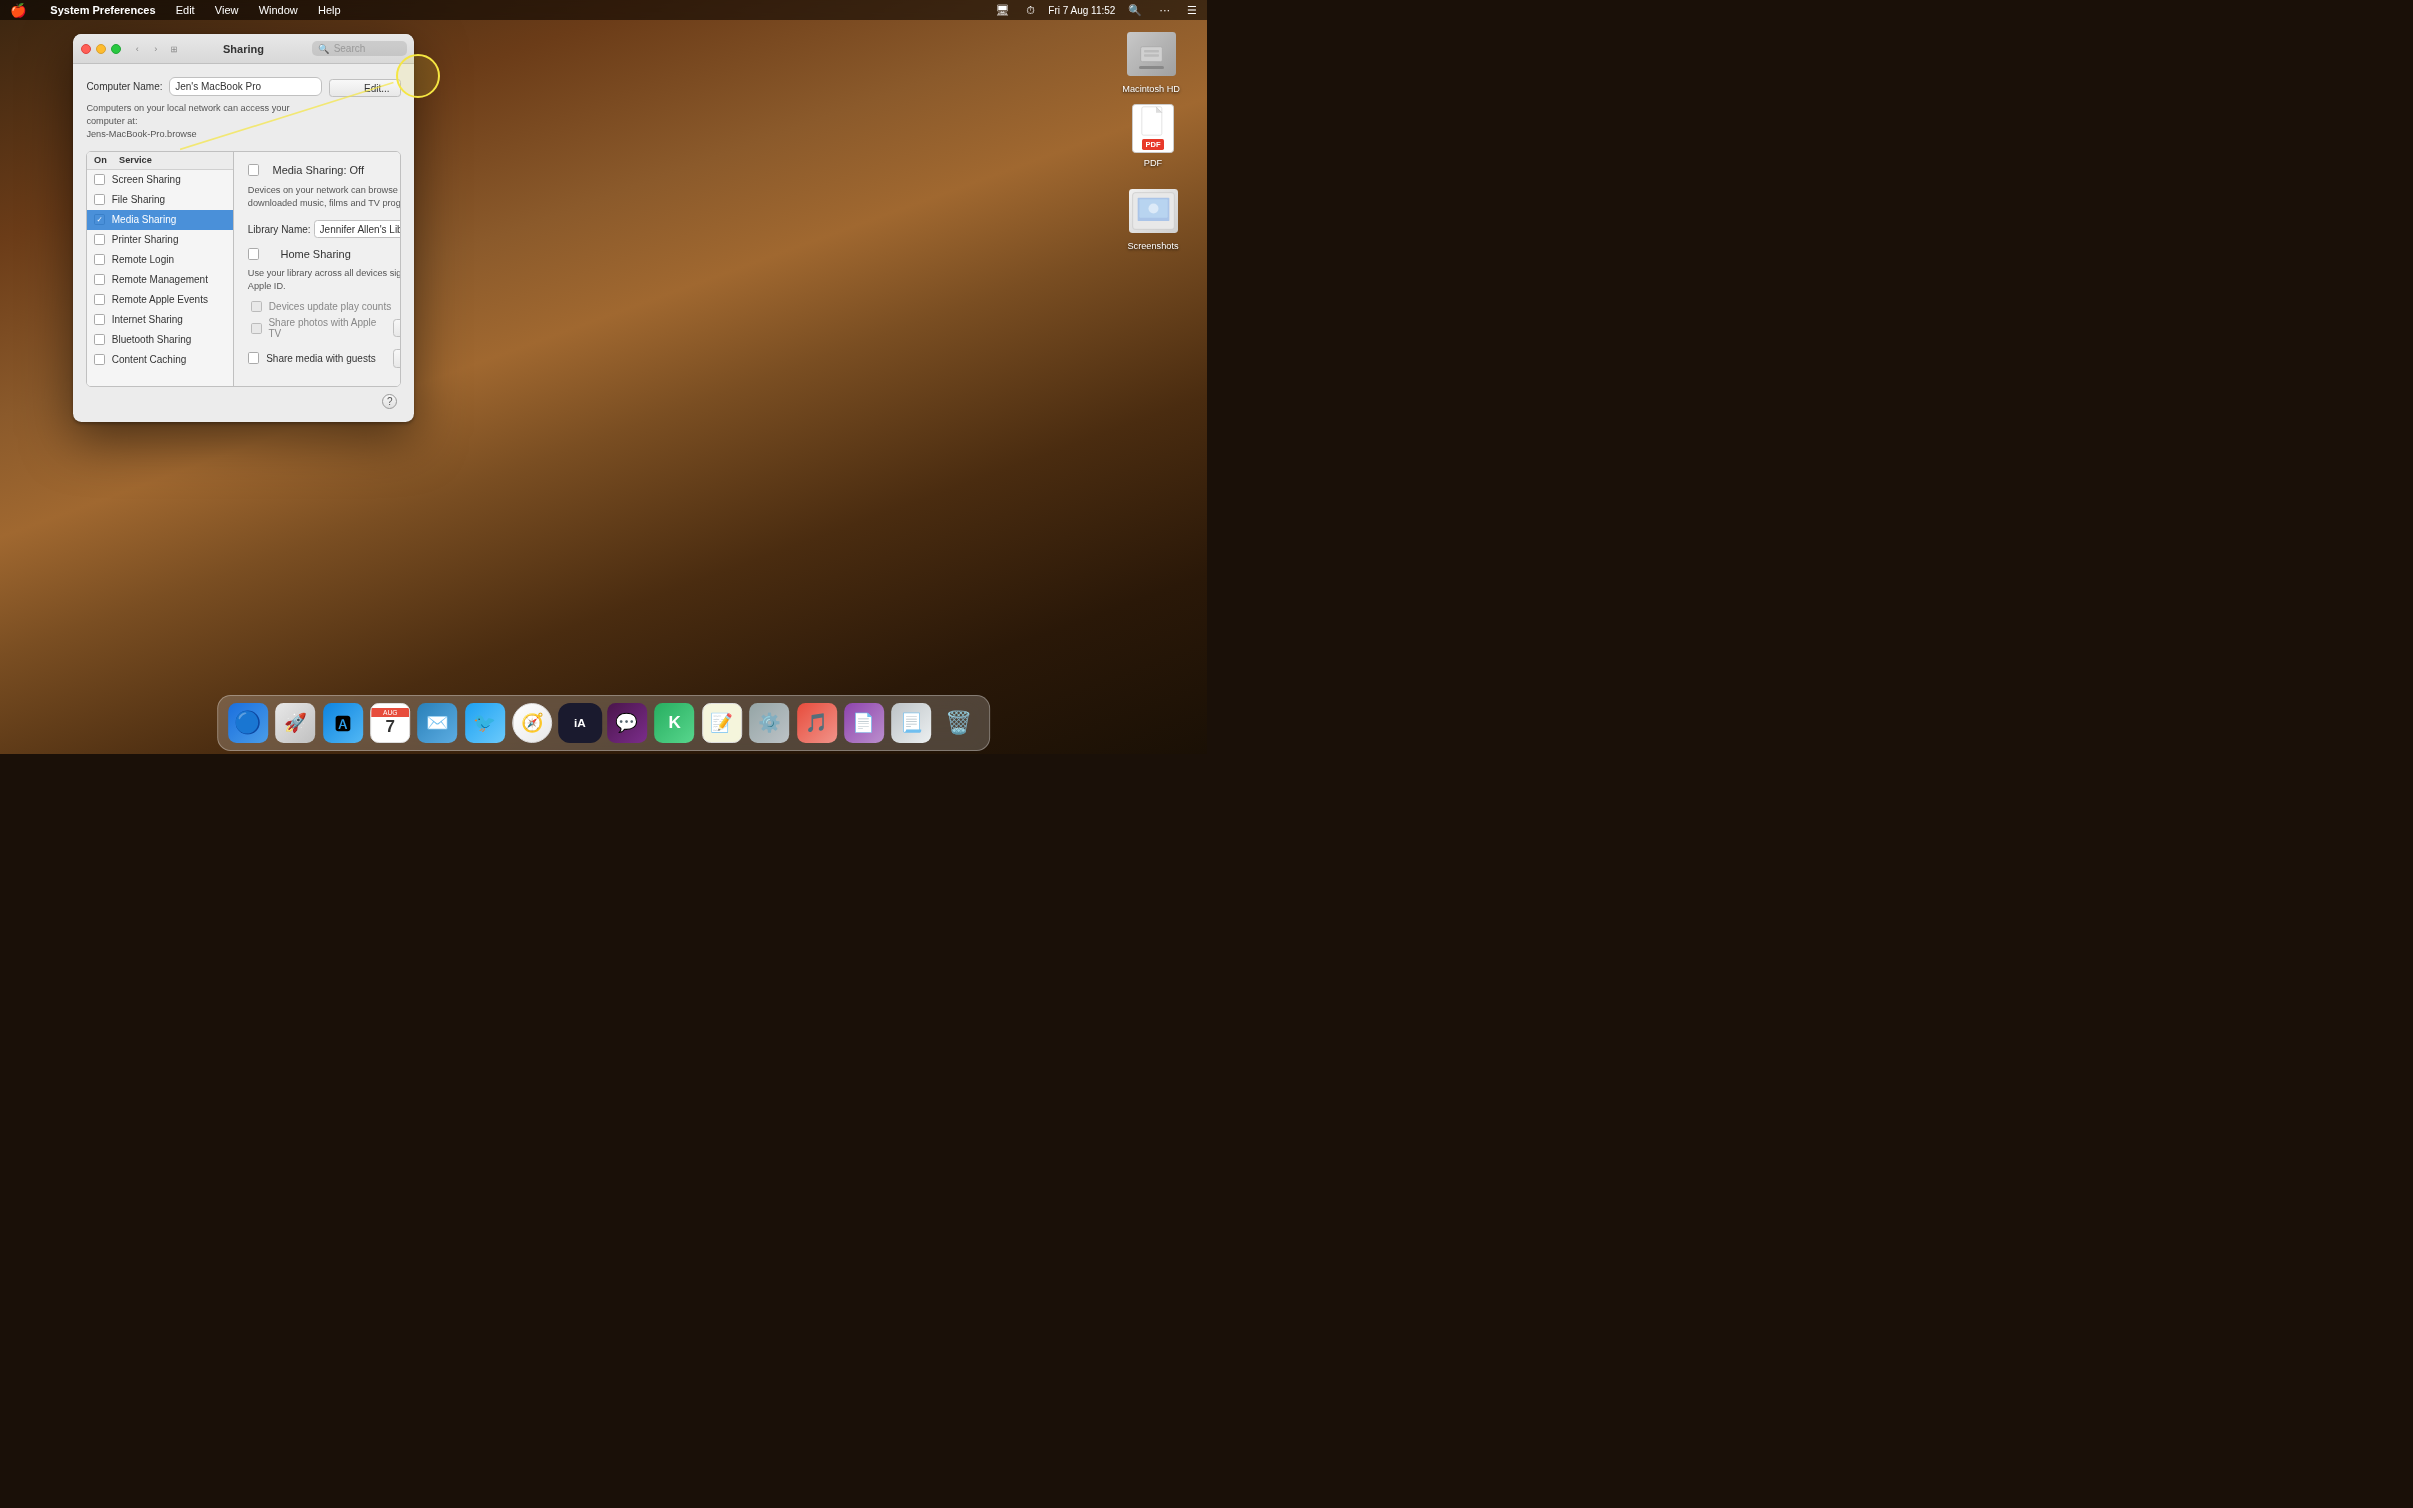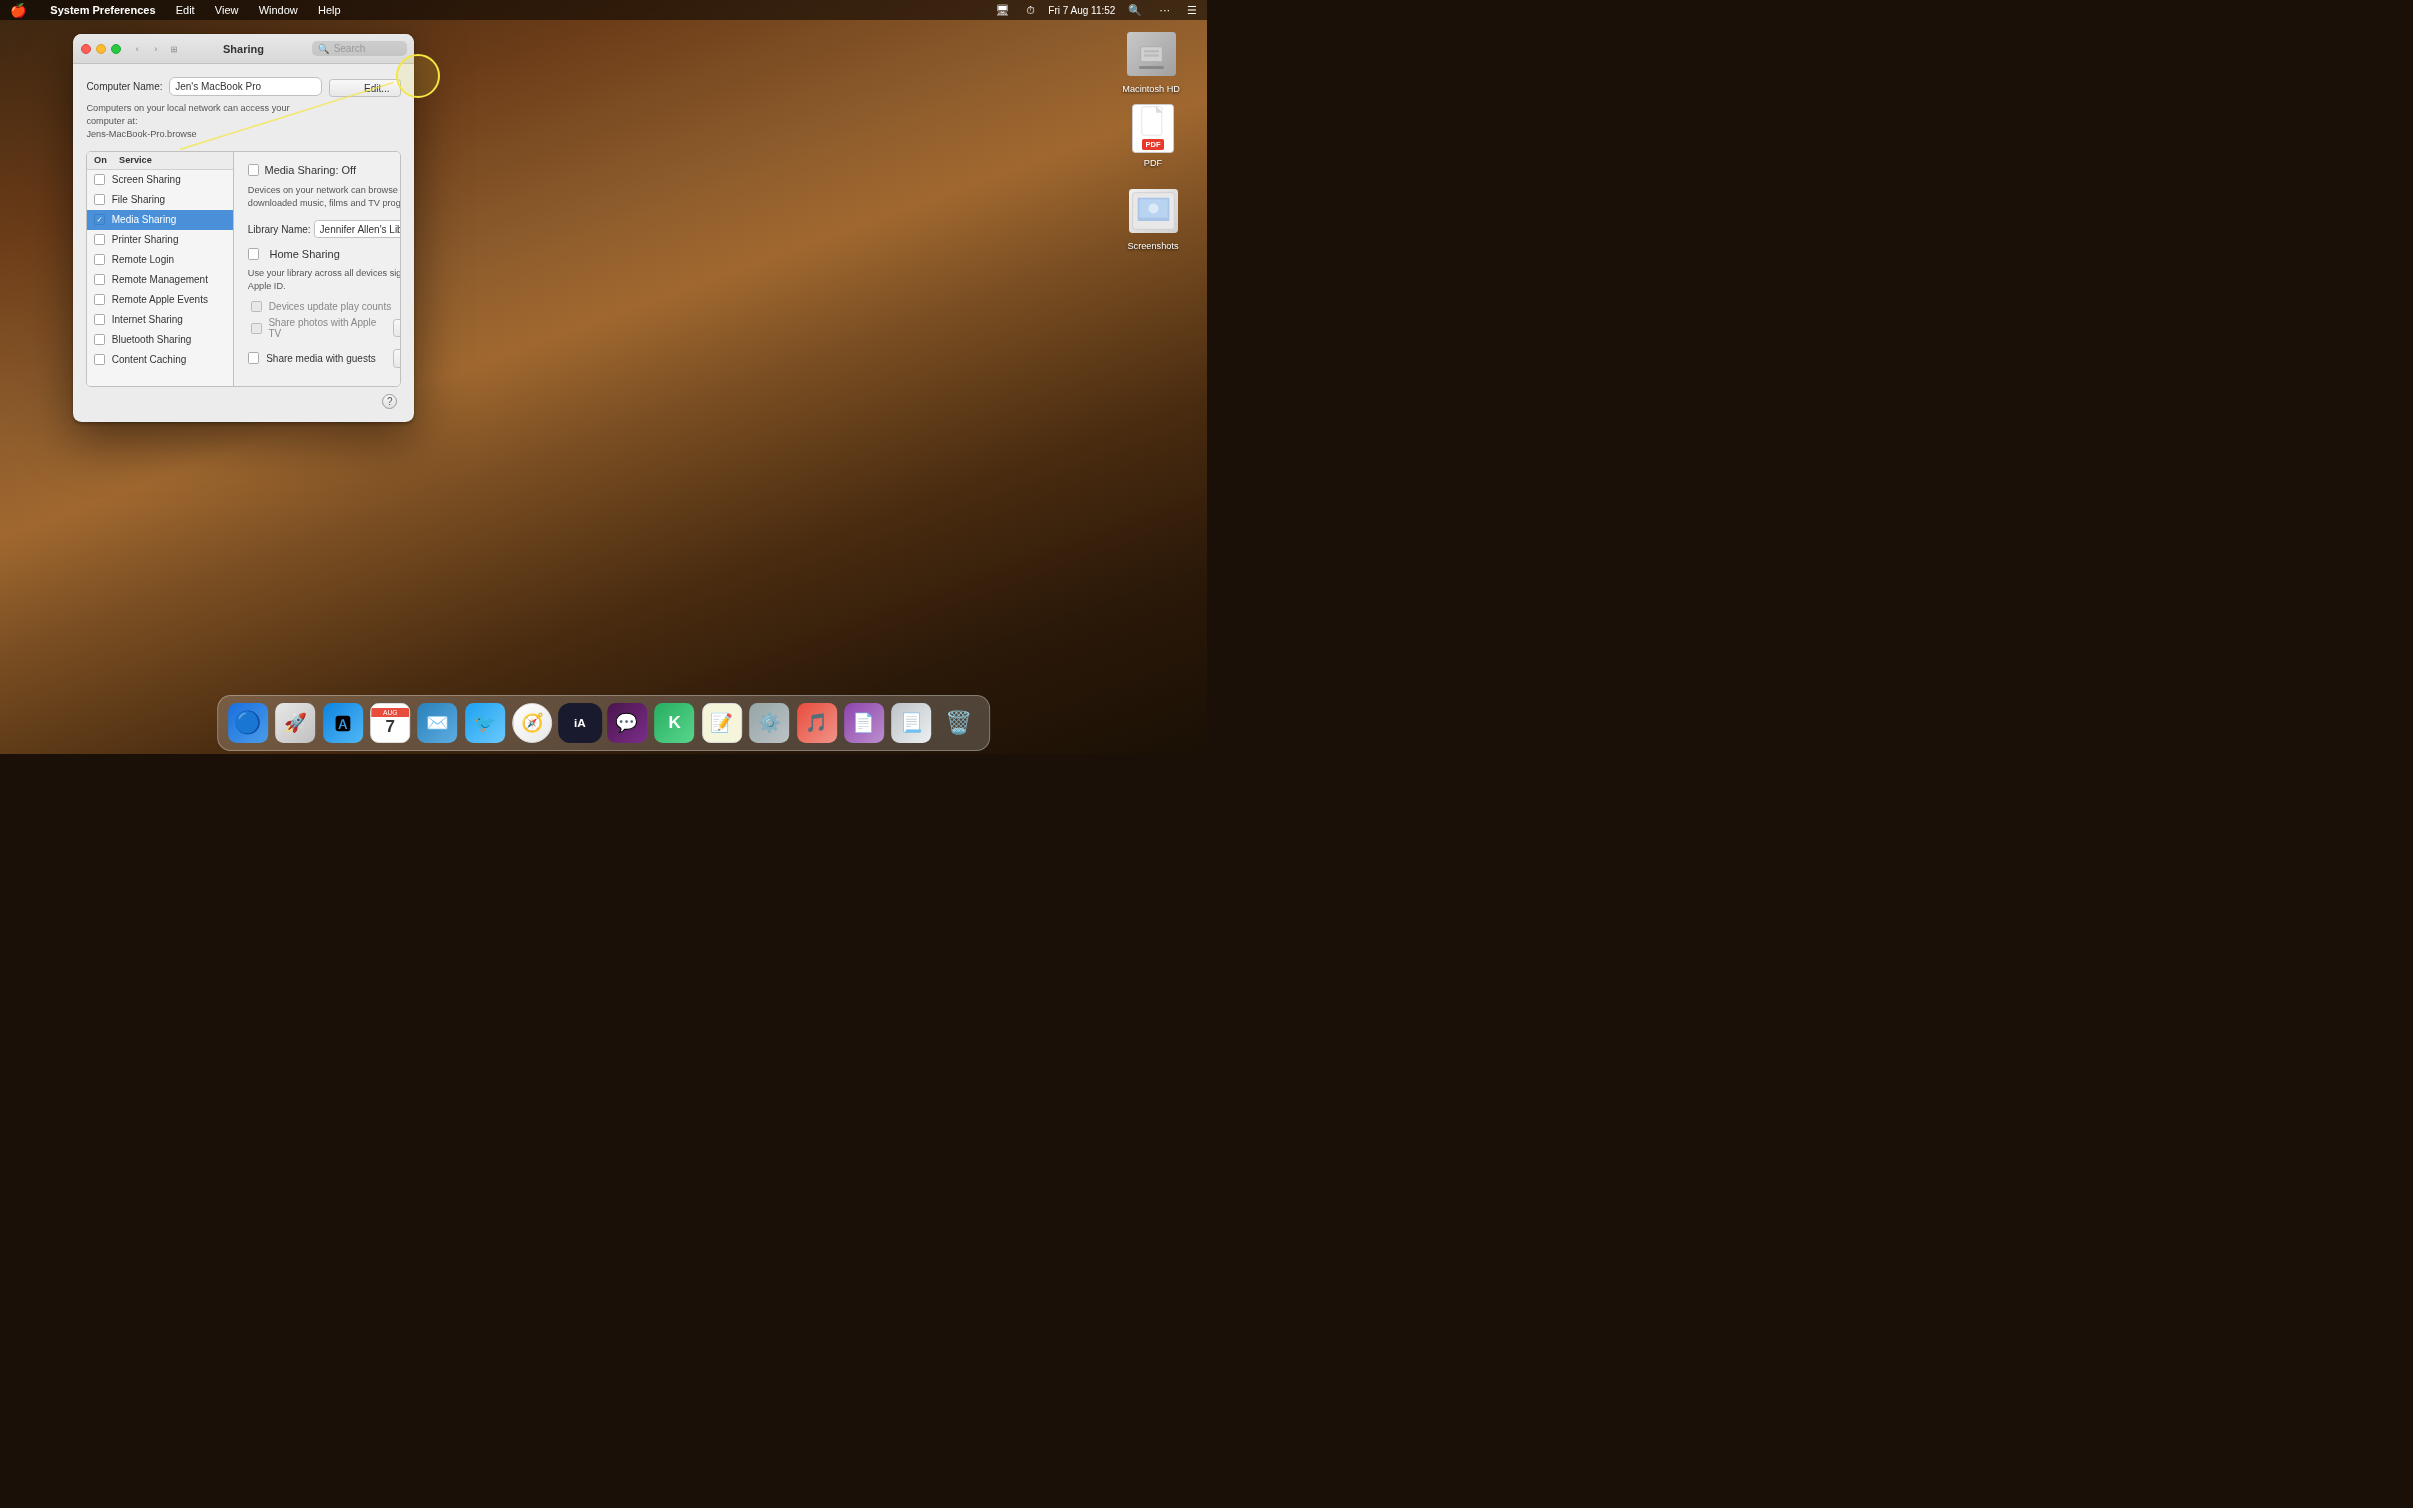"Media Sharing: Off" .media-sharing-header { gap: 5px -> 13px }
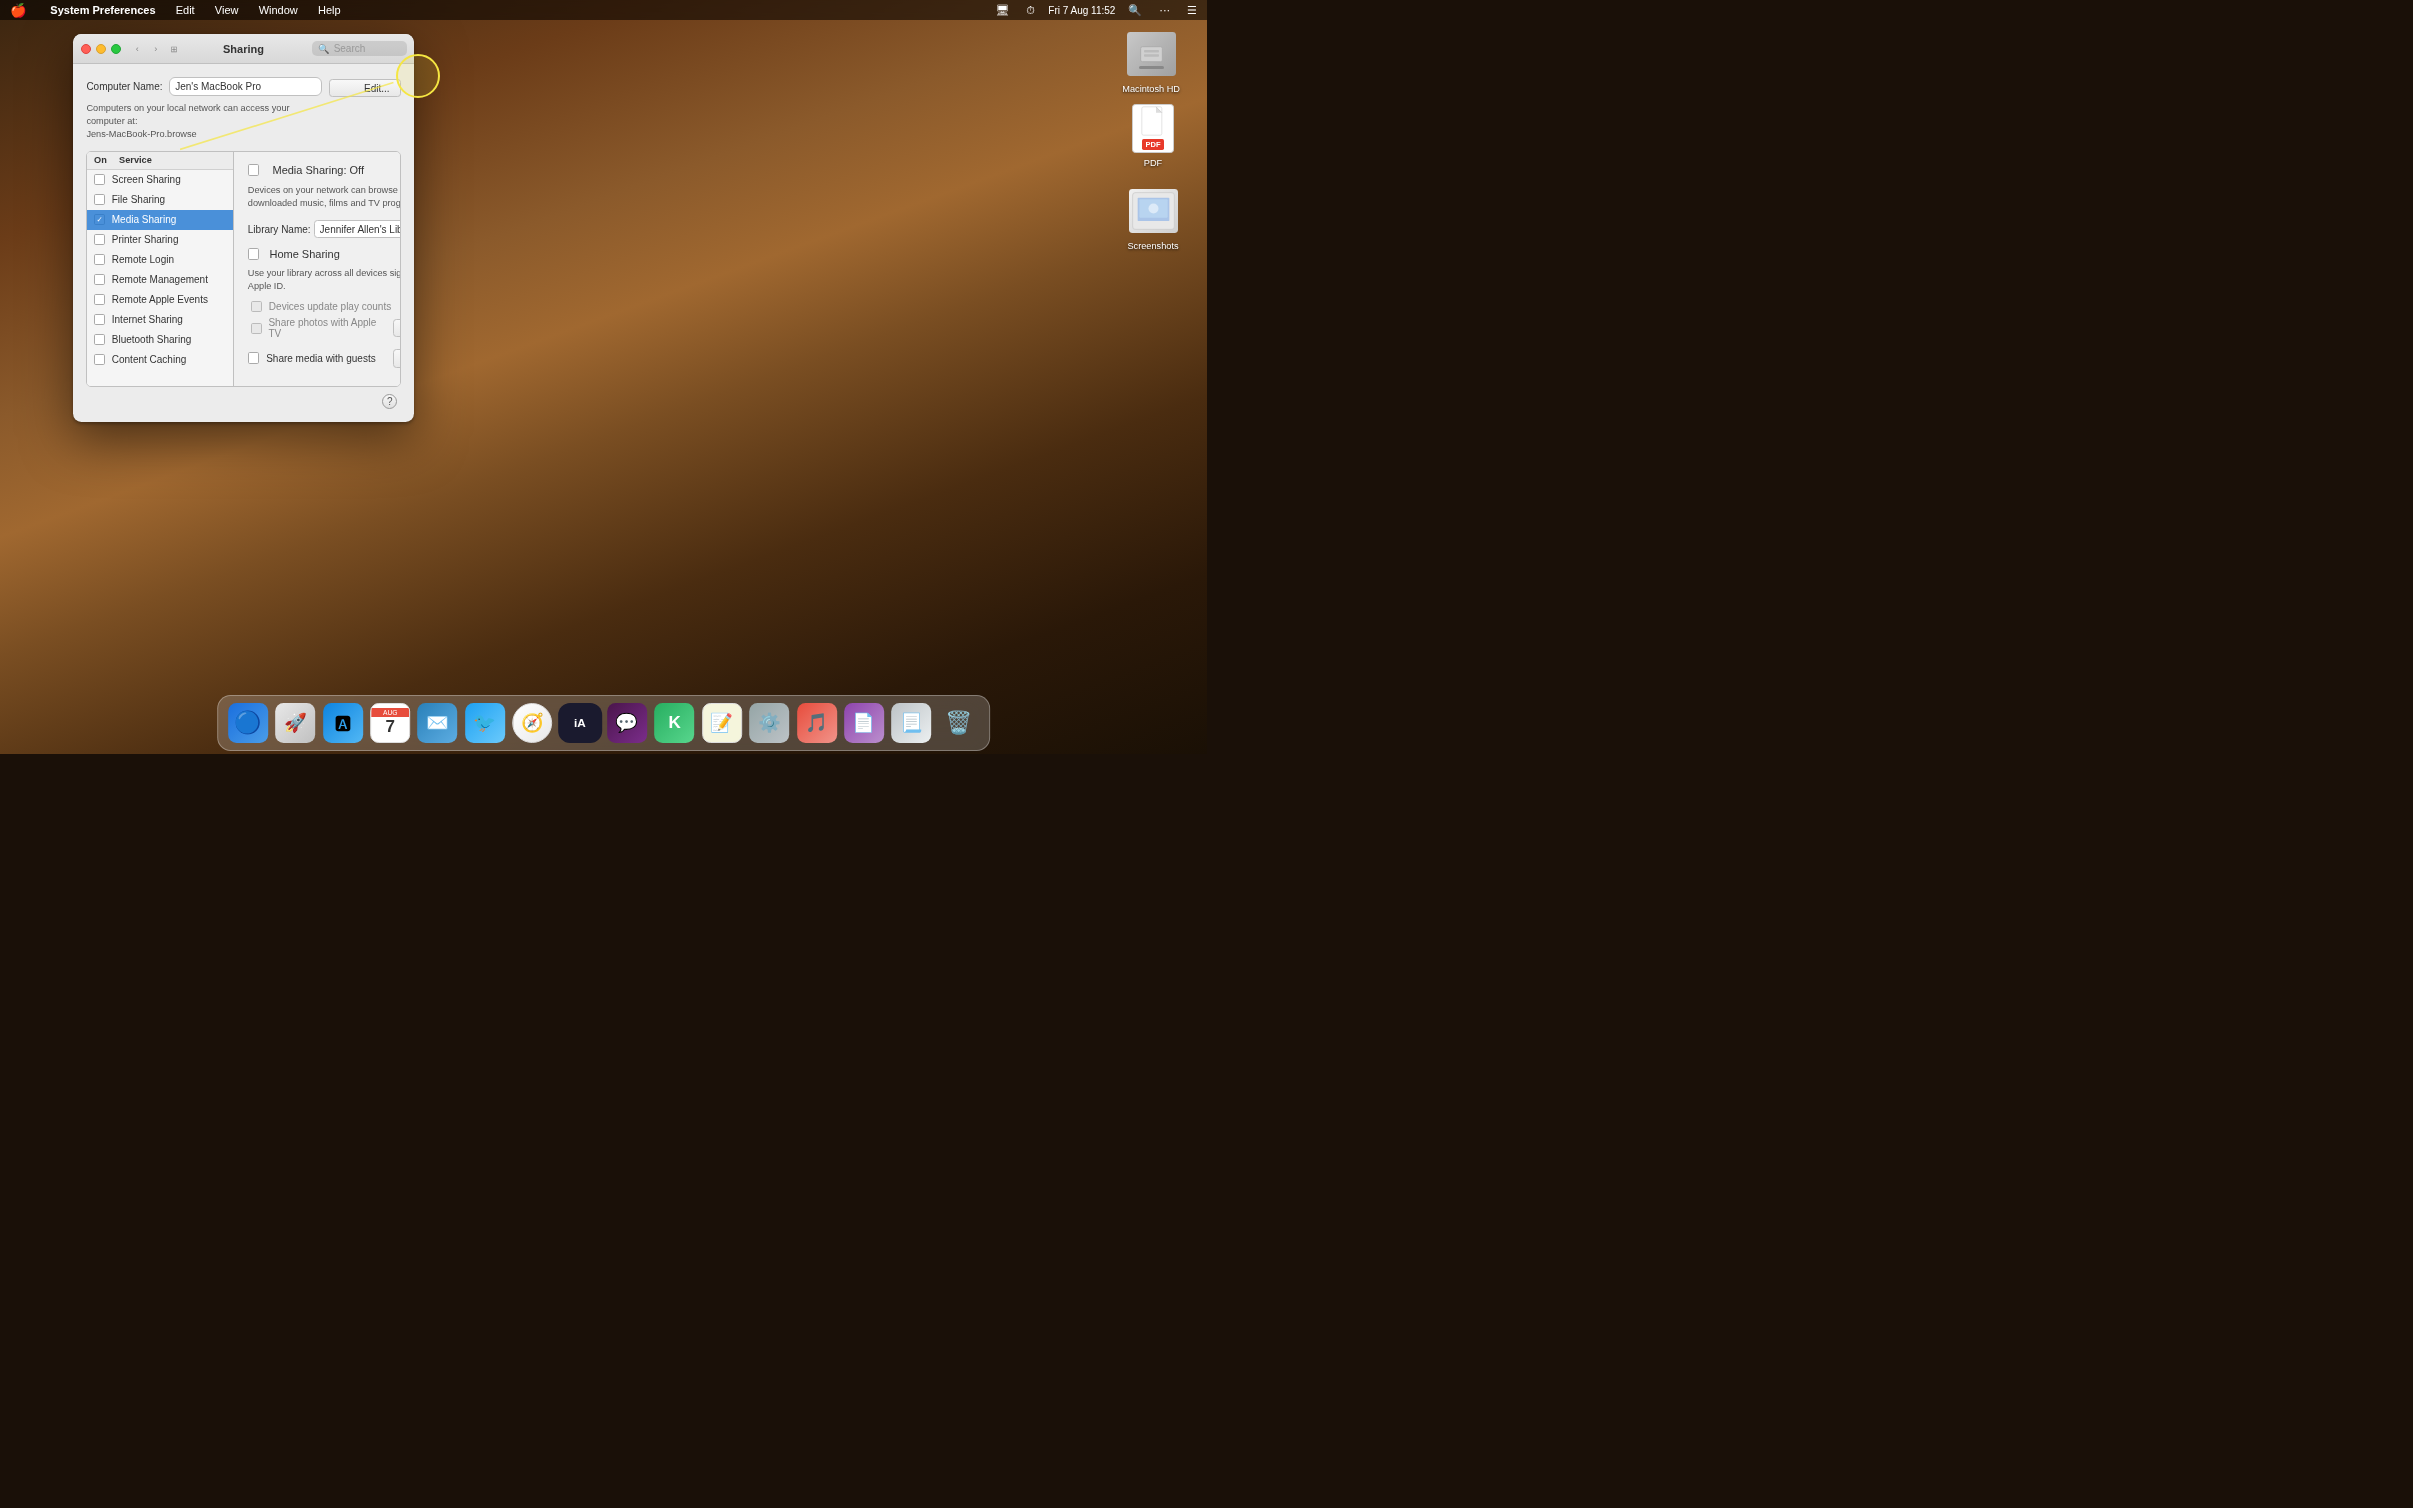"Home Sharing" .home-sharing-row { gap: 10px -> 21px }
